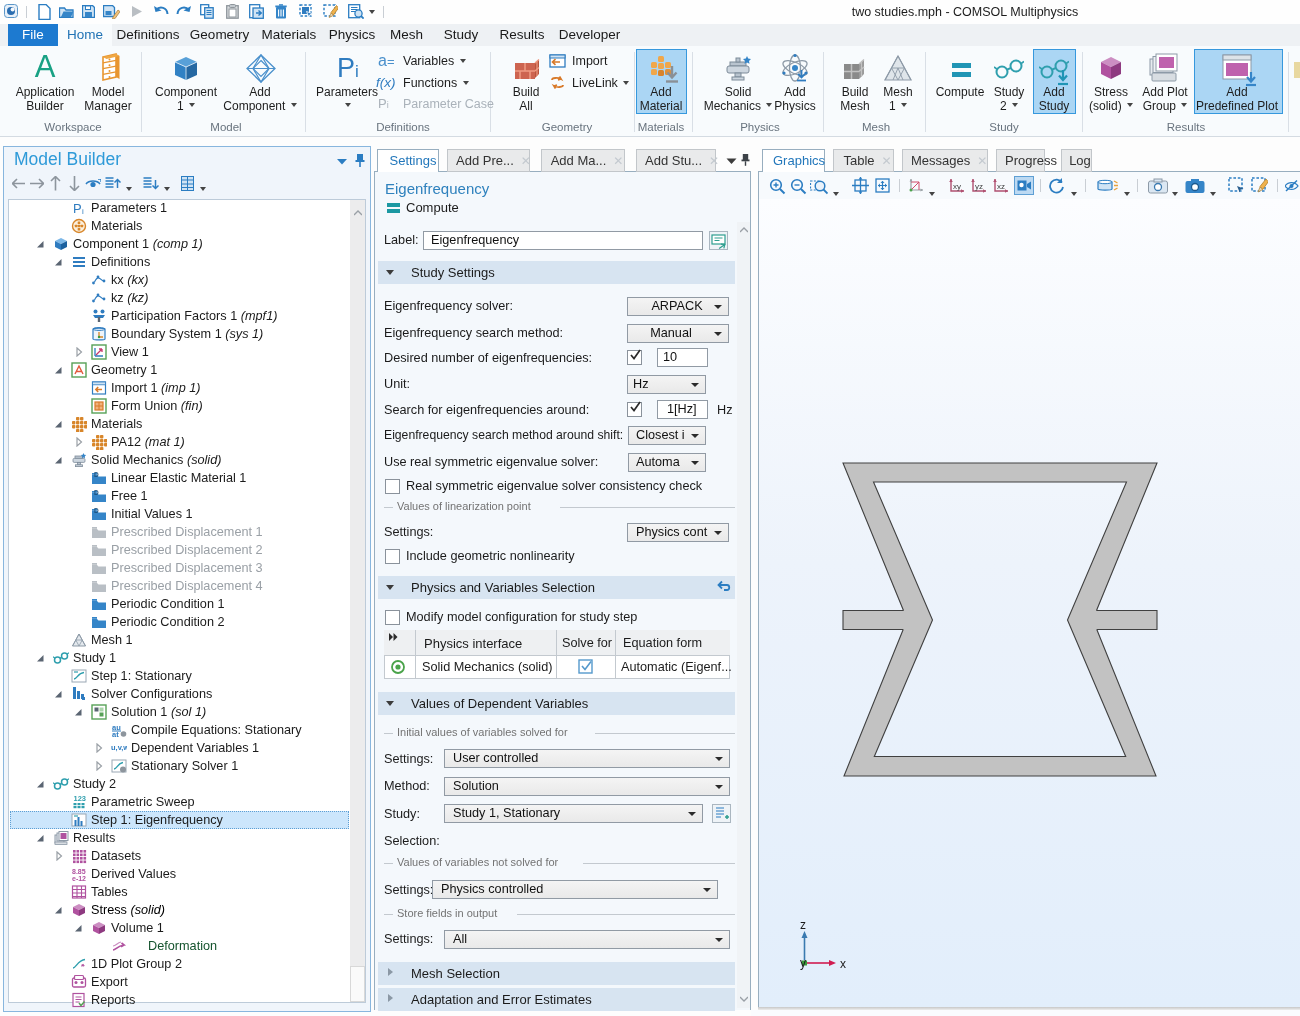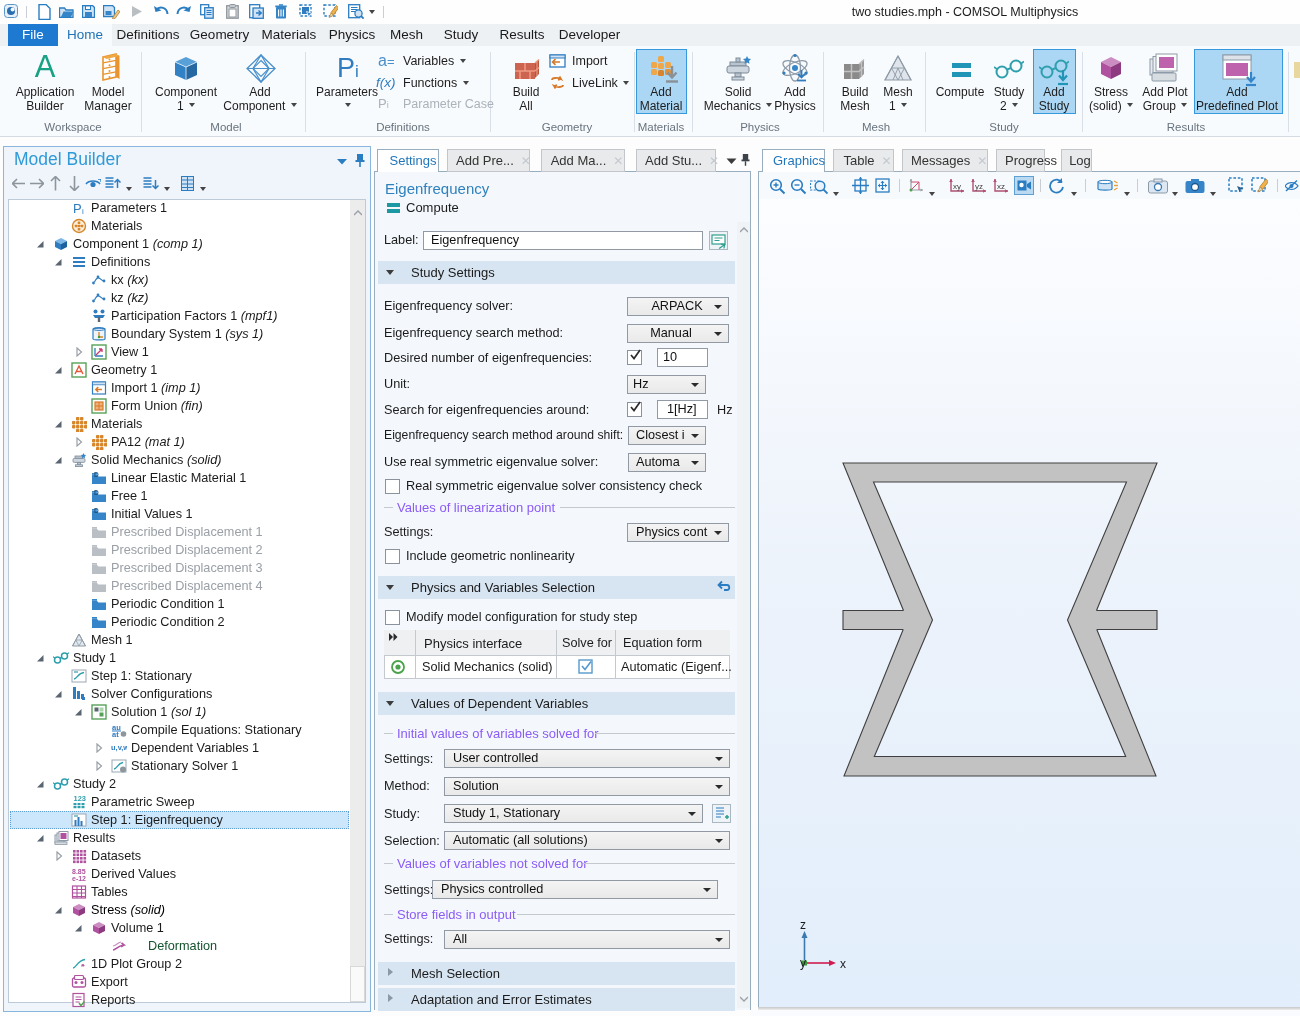"Values of linearization point" .seplbl { color: #8b5cf6 -> #737373; font-size: 13px -> 11px }
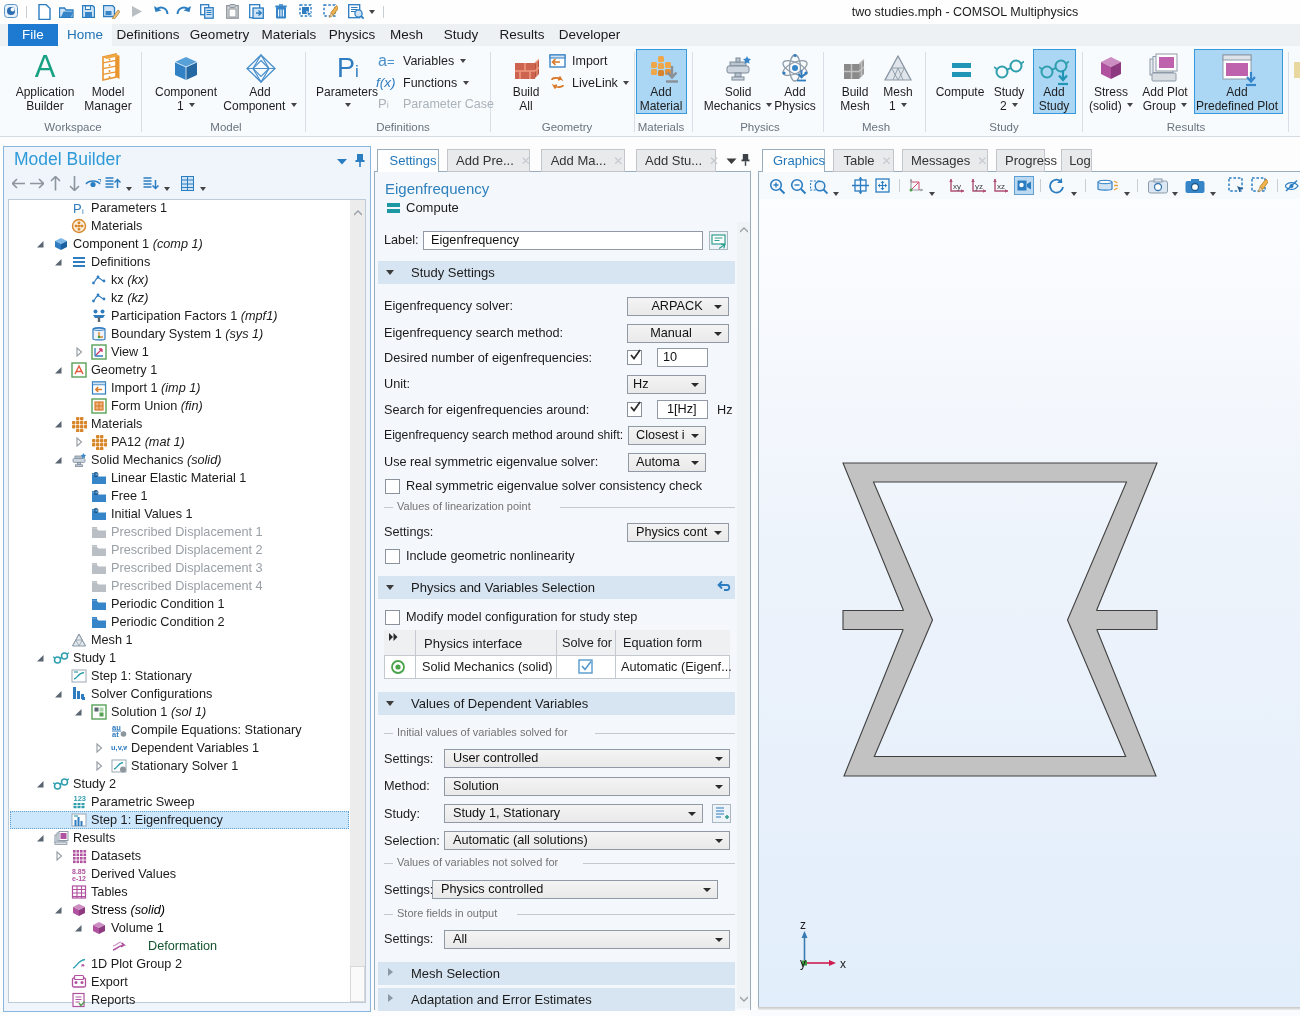"Automatic (all solutions)" div.dd { html: <div>Automatic (all solutions)<span></span></div> -> none }
